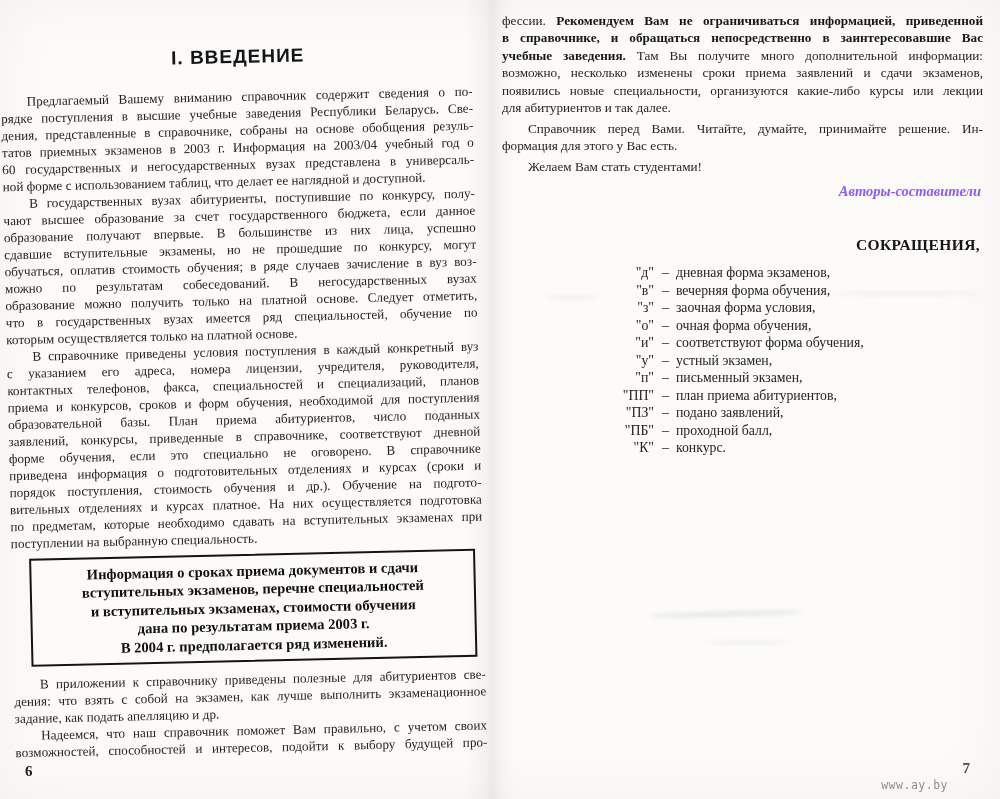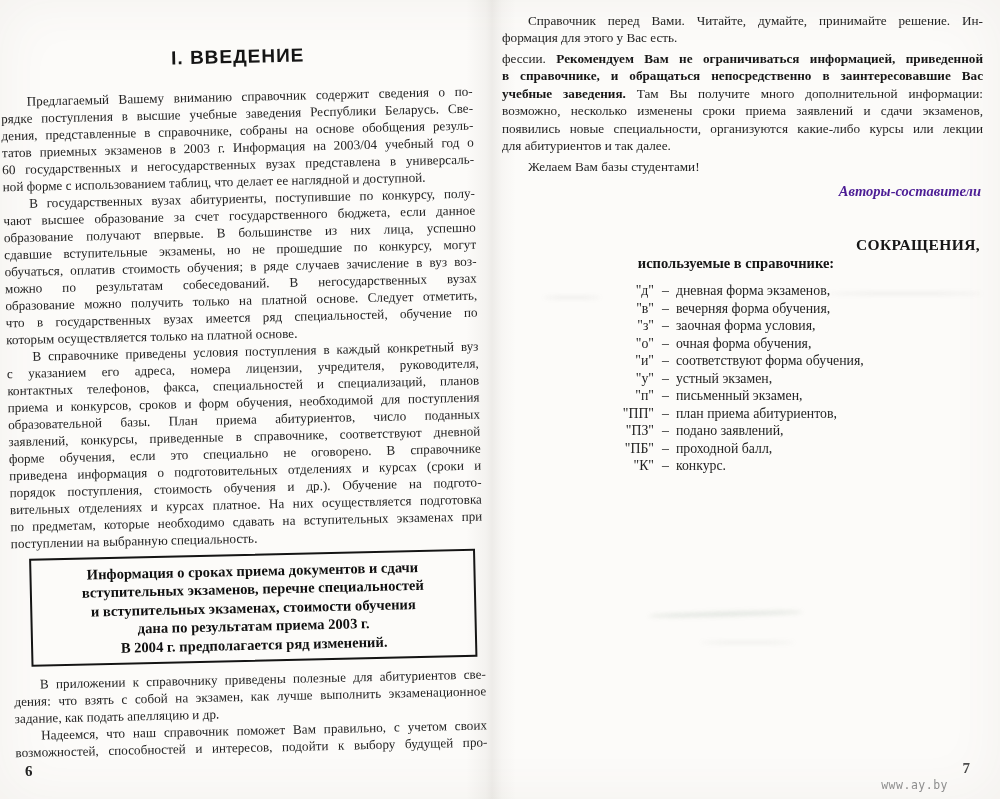"Справочник перед Вами. Читайте, думайте," div.para { order: before "фессии. Рекомендуем Вам не" -> after "фессии. Рекомендуем Вам не" }
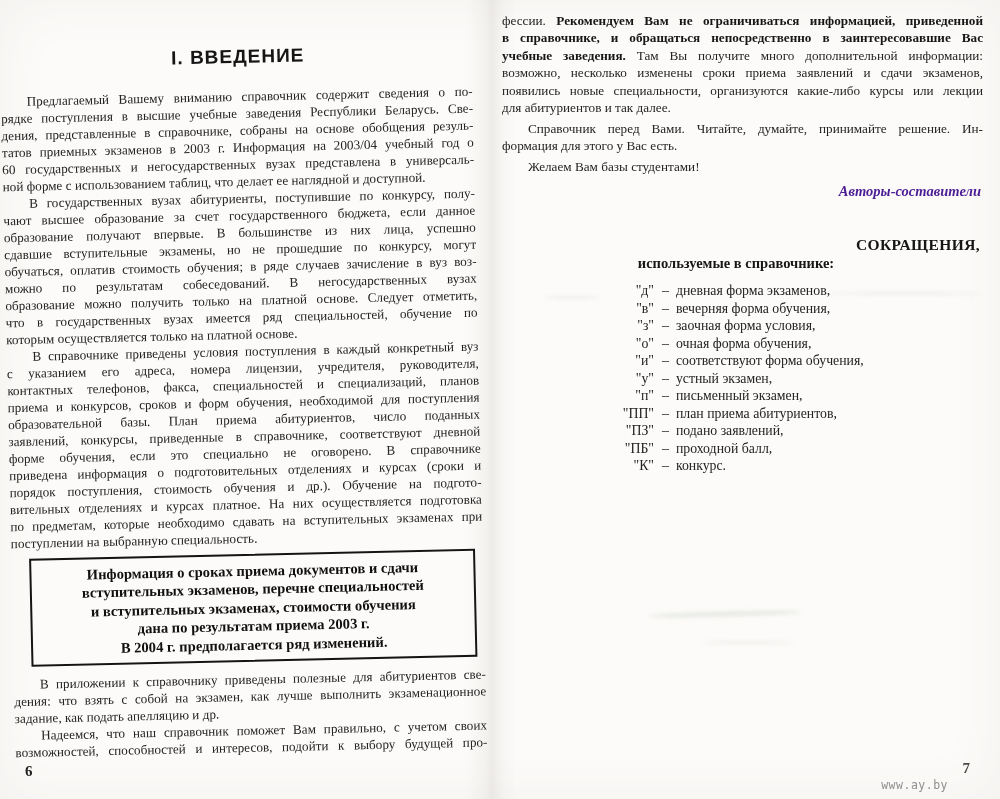"Желаем Вам базы студентами!" span { text: базы -> стать }
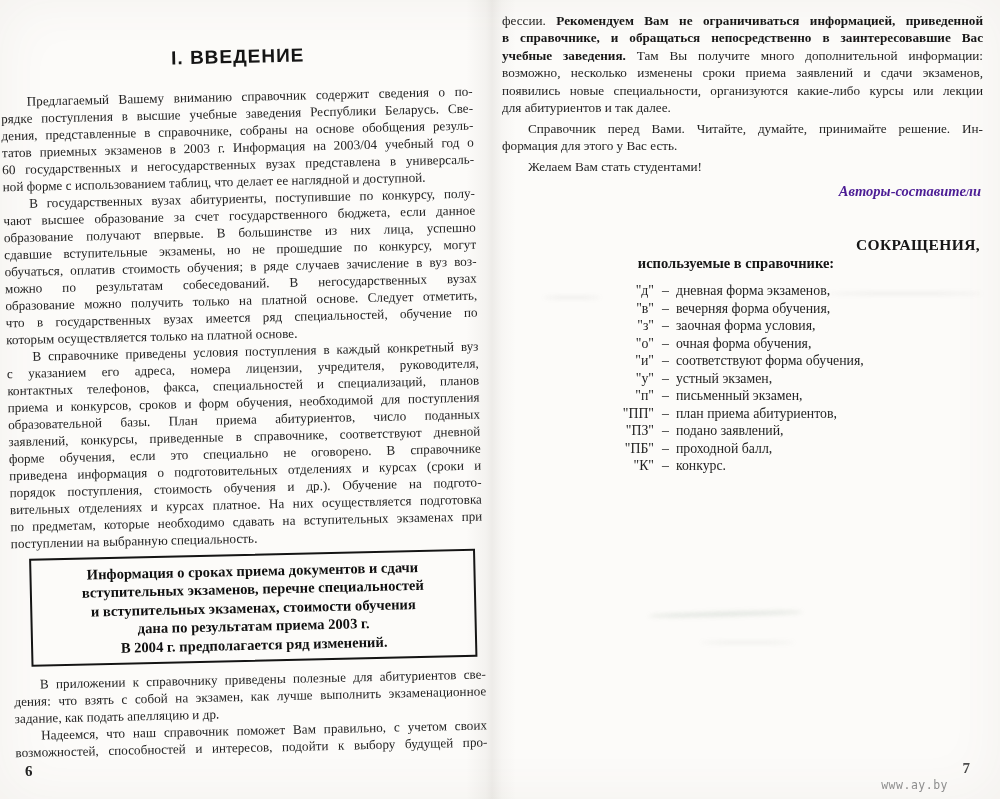"Авторы-составители" .sig { color: #4c1d95 -> #8b5cf6 }
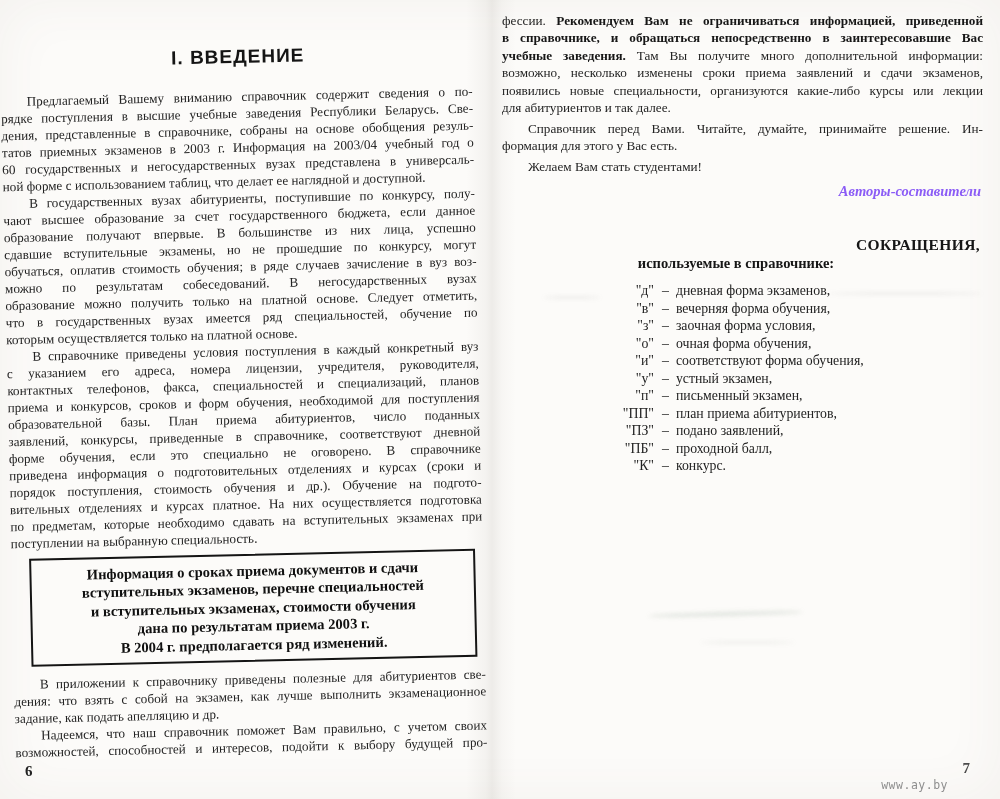"используемые в справочнике:" div.abbr-head2 { html: <div>используемые в справочнике:</div> -> none }
